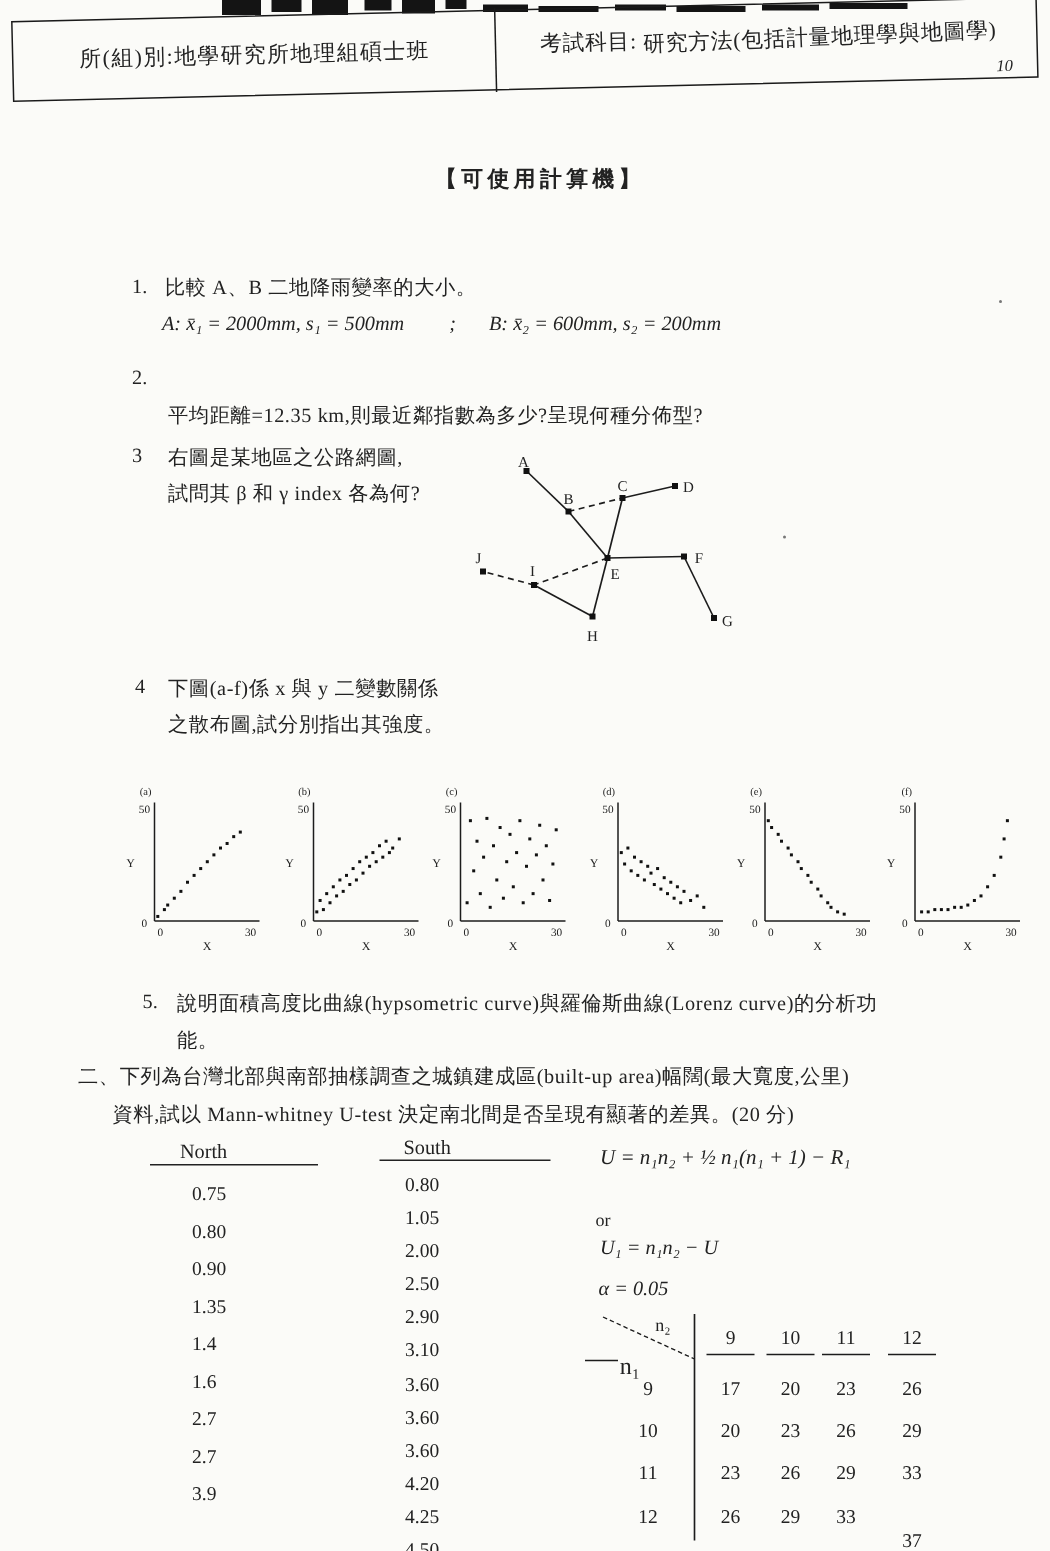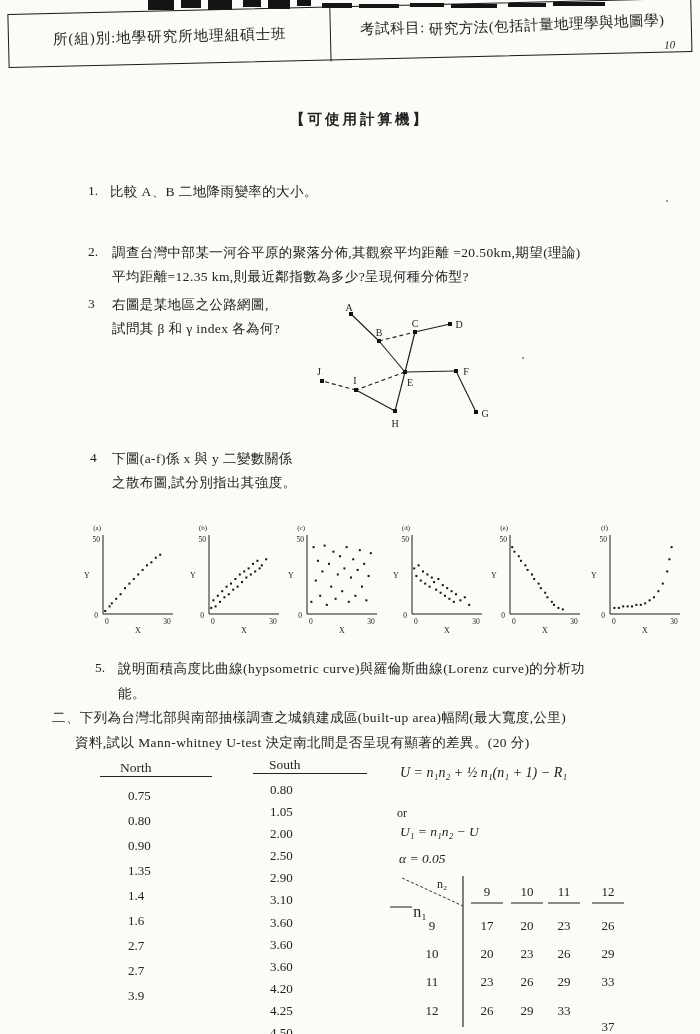"A: x̄₁ = 2000mm, s₁" div.abs { html: none -> <div> <span>A: x̄₁ = 2000mm, s₁ = 500mm</span> <span>;</span> <span>B: x̄₂ = 600mm, s₂ = 200mm</span> </div> }
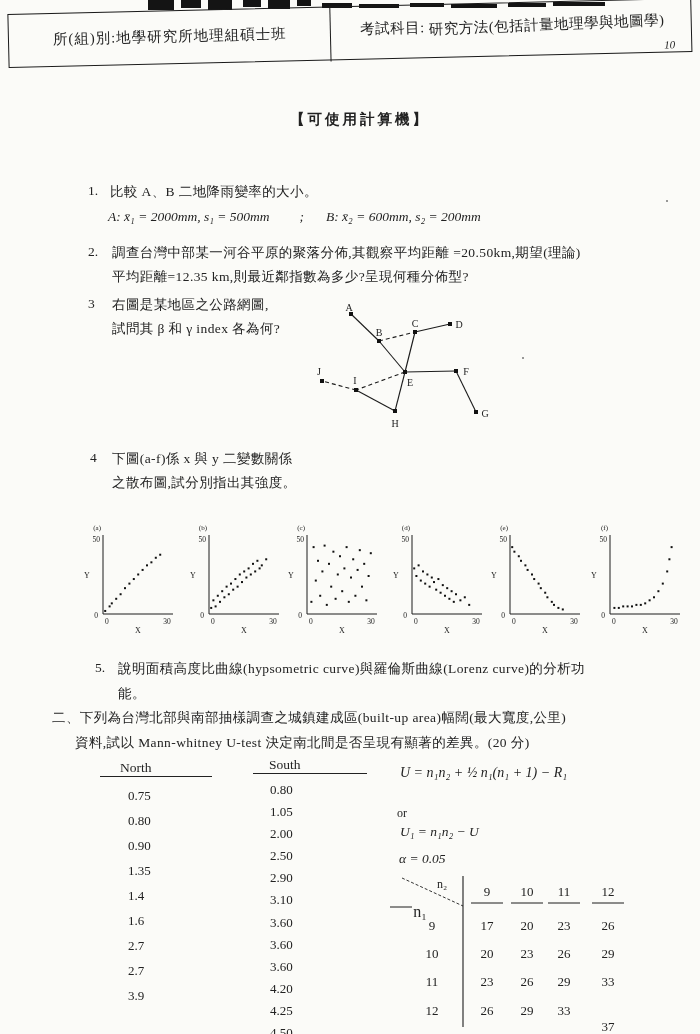"調查台灣中部某一河谷平原的聚落分佈,其觀察平均距離" div.abs { html: <div>調查台灣中部某一河谷平原的聚落分佈,其觀察平均距離 =20.50km,期望(理論)</div> -> none }
